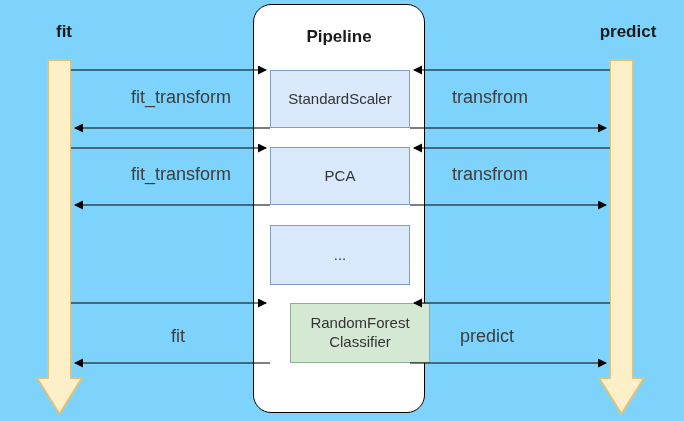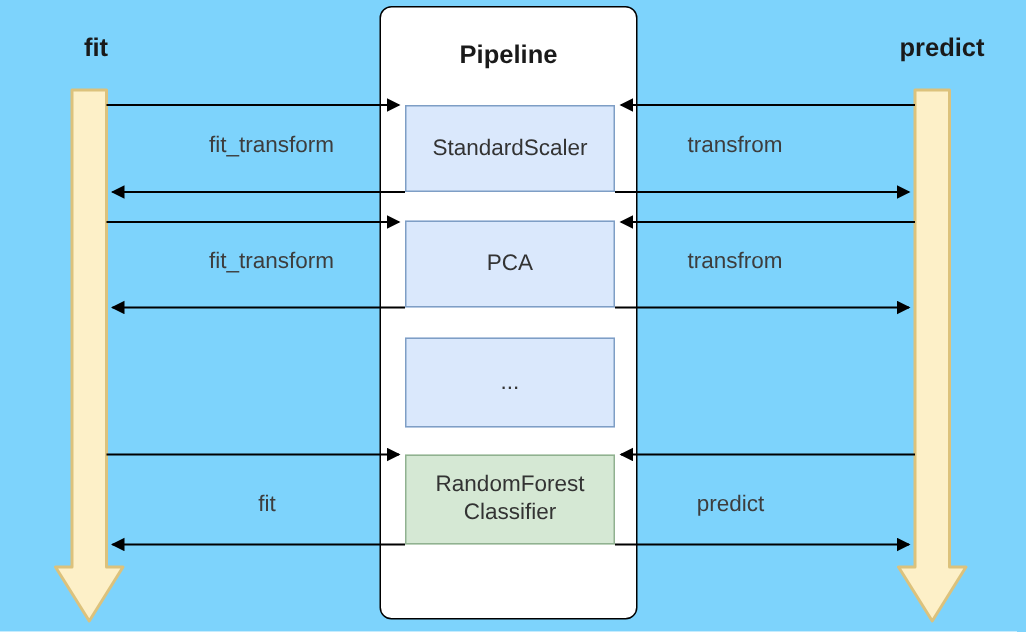"Pipeline" .pipeline-container { border-radius: 8px -> 18px }
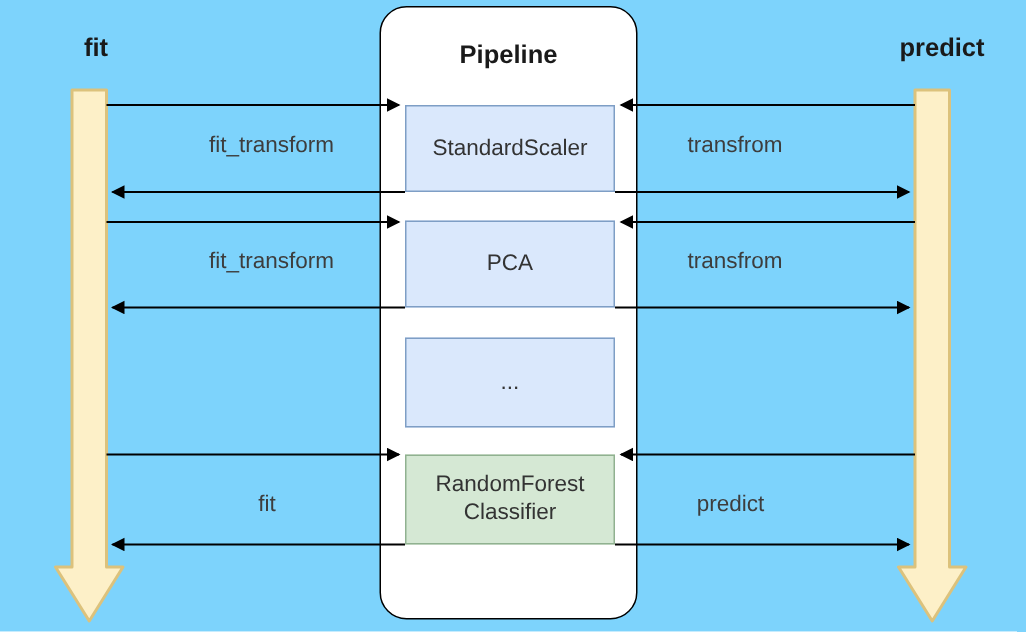"fit_transform" .msg-label { font-size: 15px -> 18px }
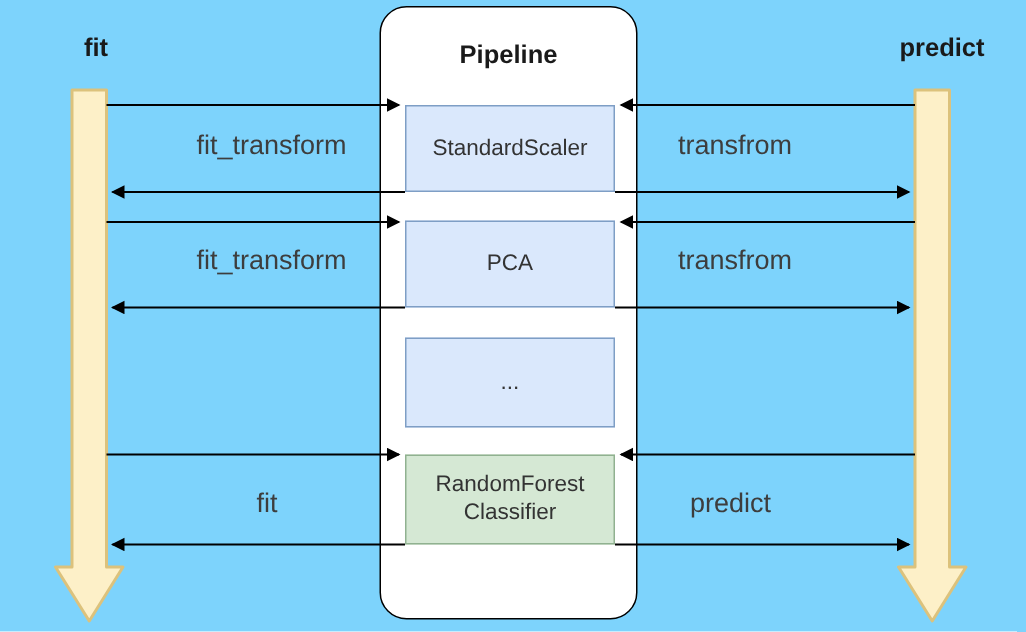"RandomForest Classifier" .step-rfc { margin-left: none -> 20px }
